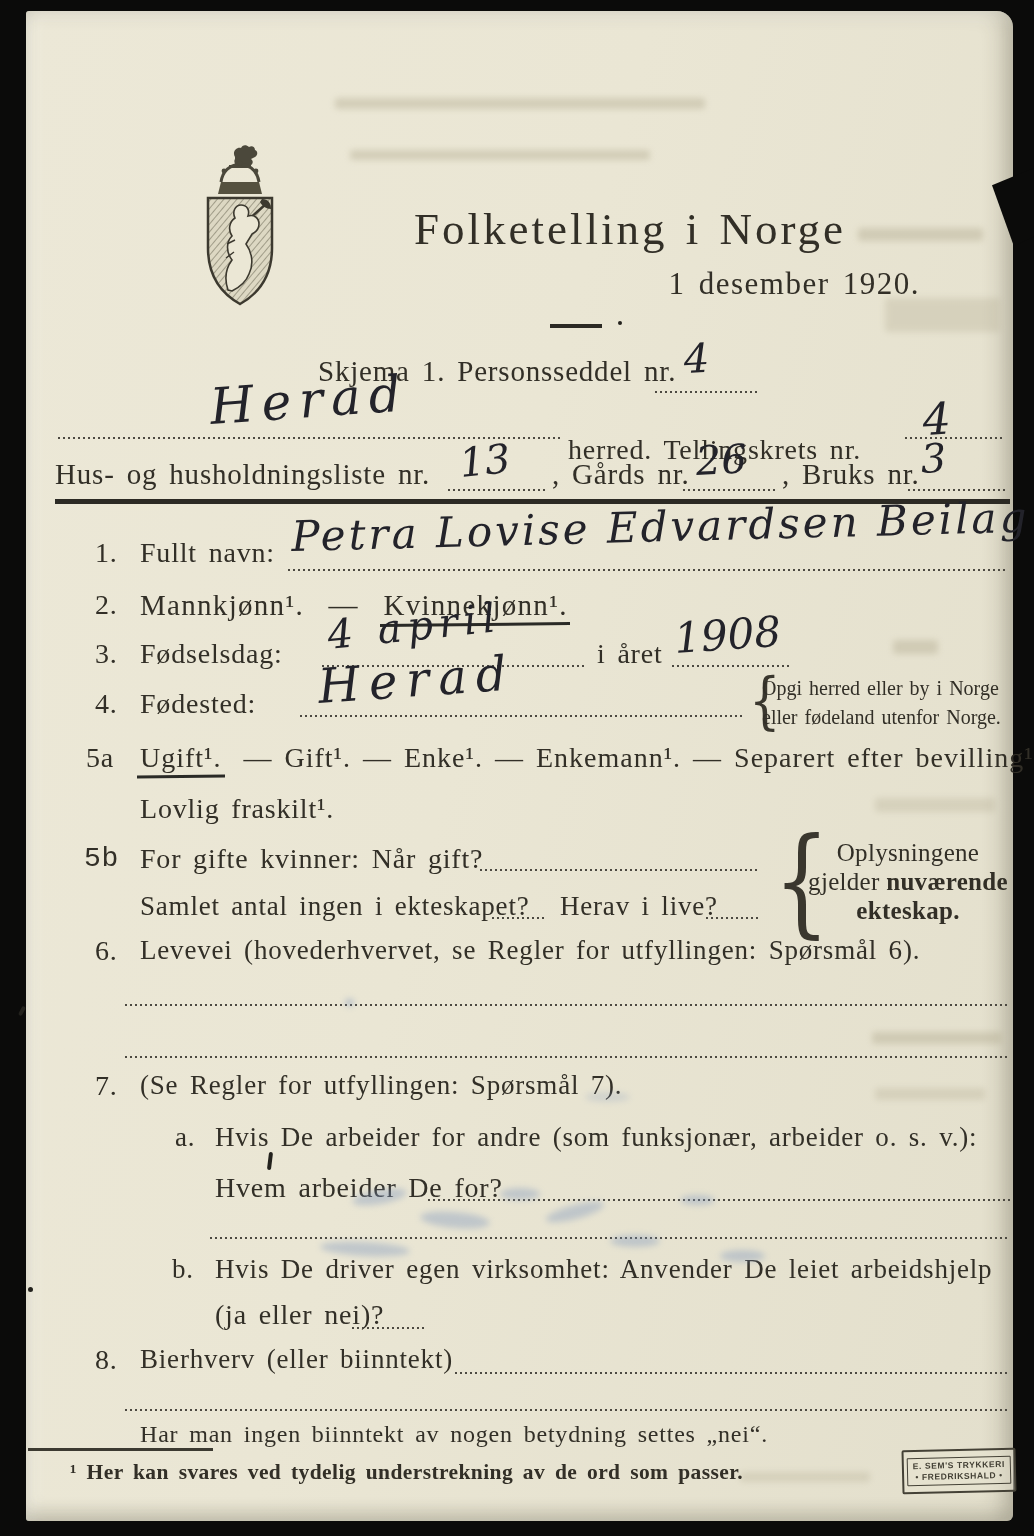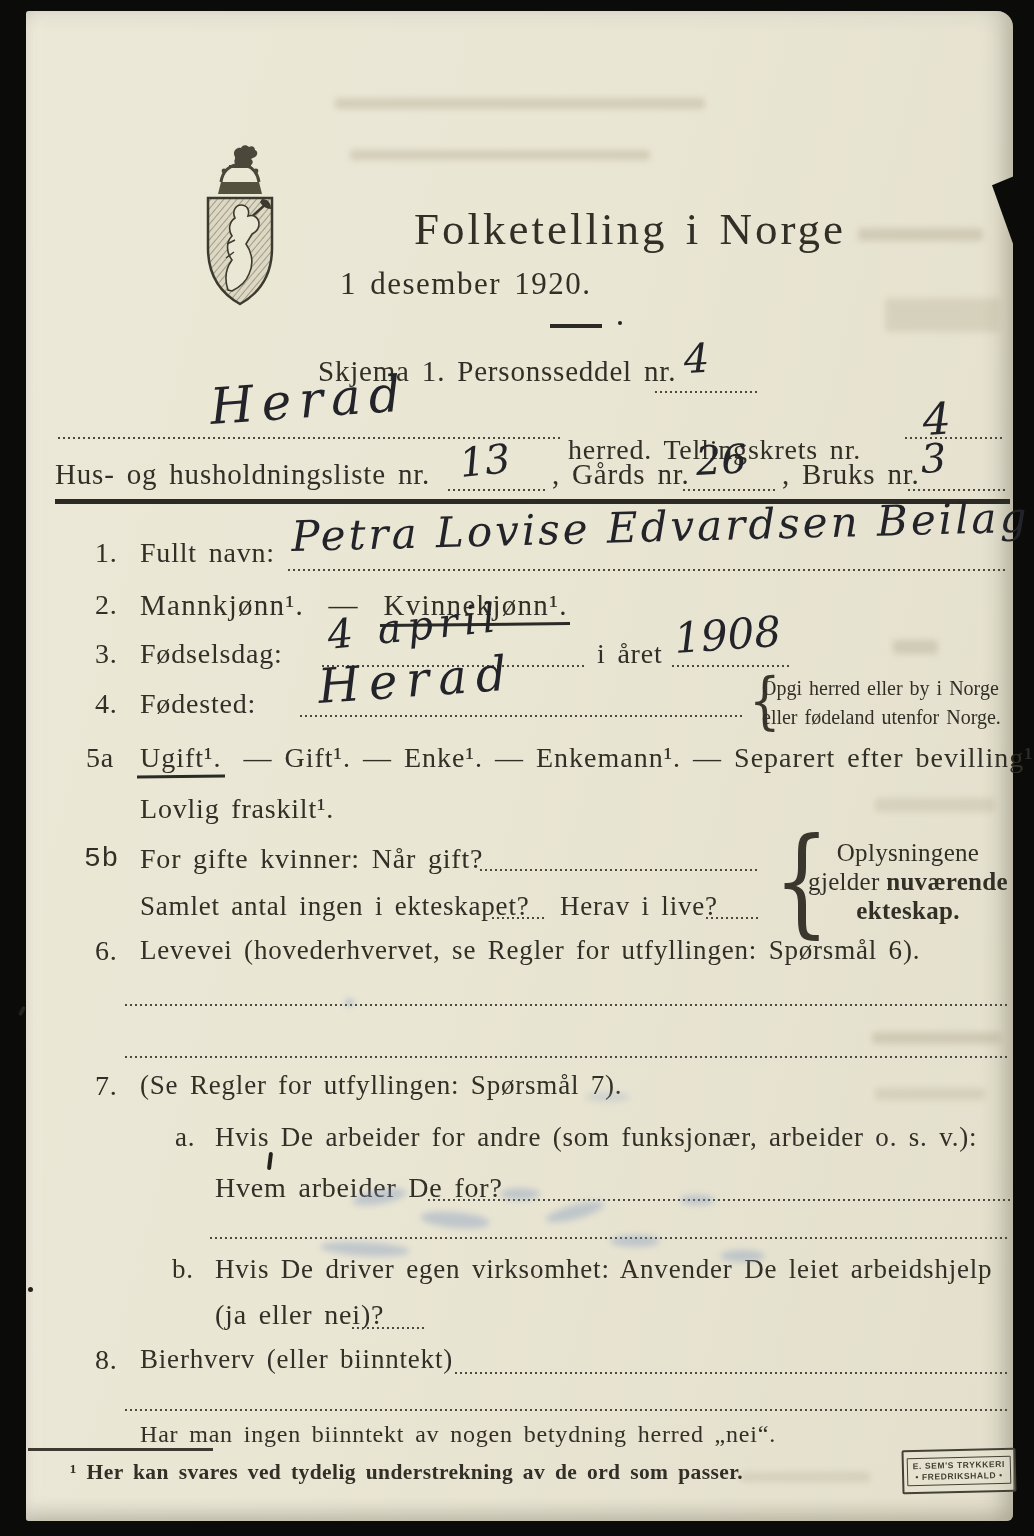"1 desember 1920." div.print { text-align: left -> right }
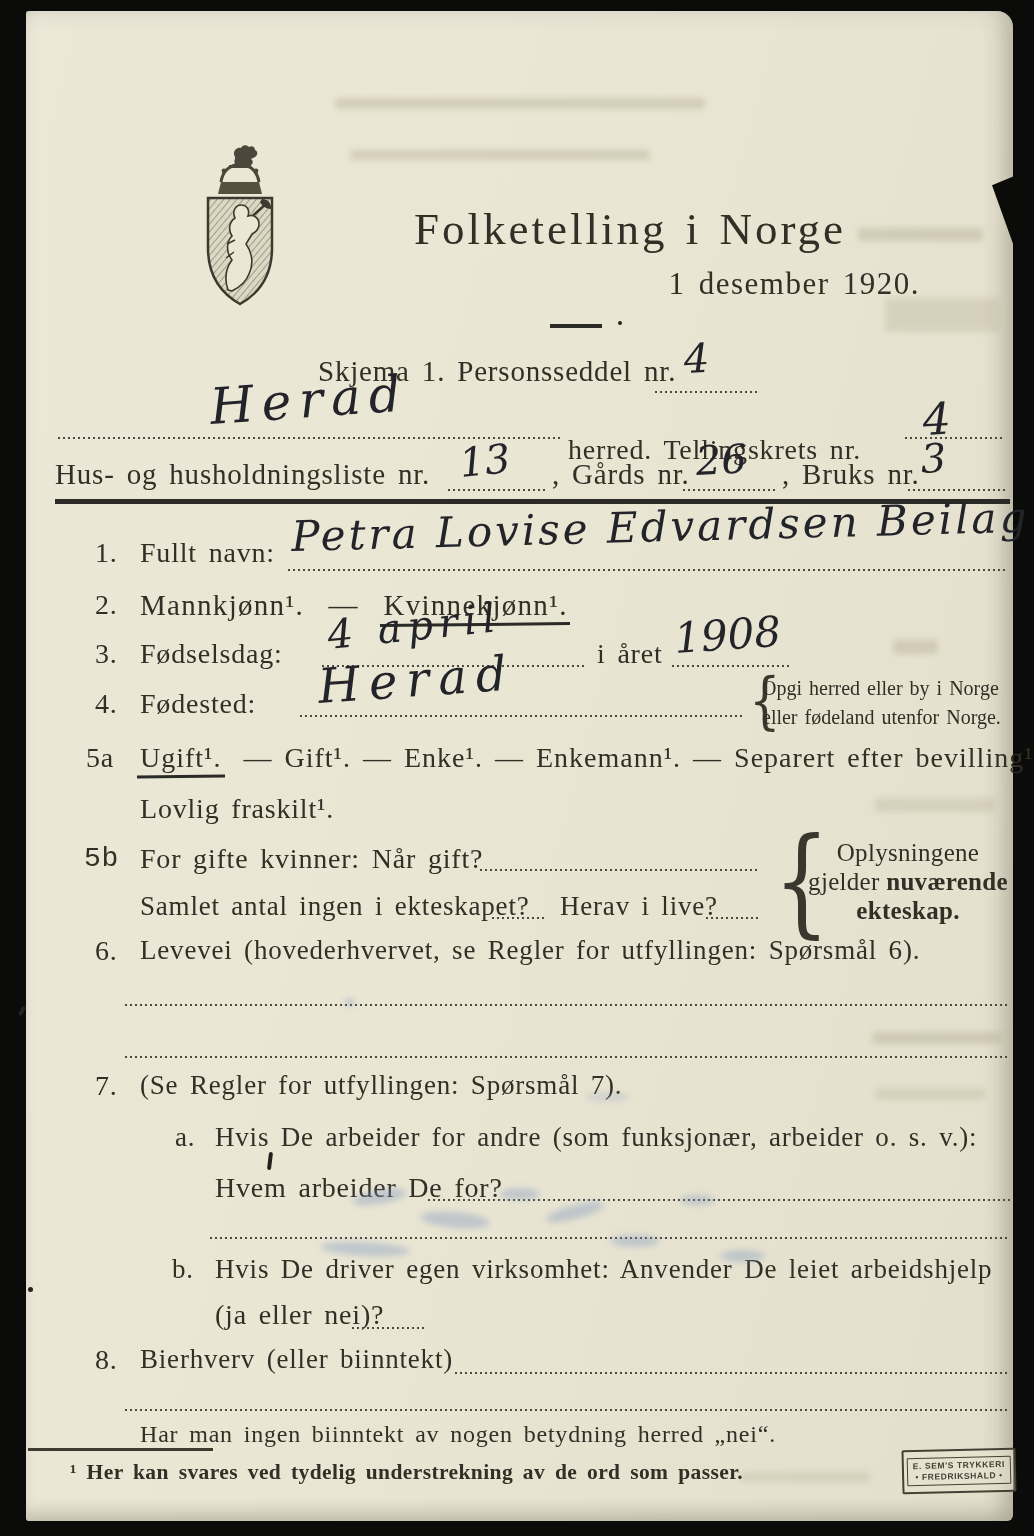"Har man ingen biinntekt av" div.print { text: herred -> settes }
